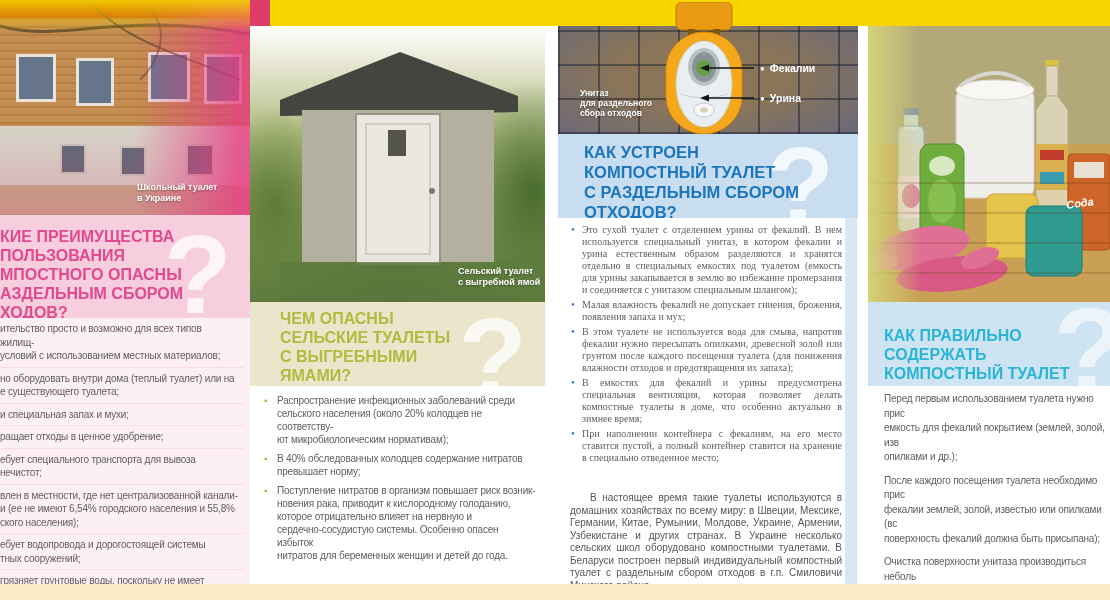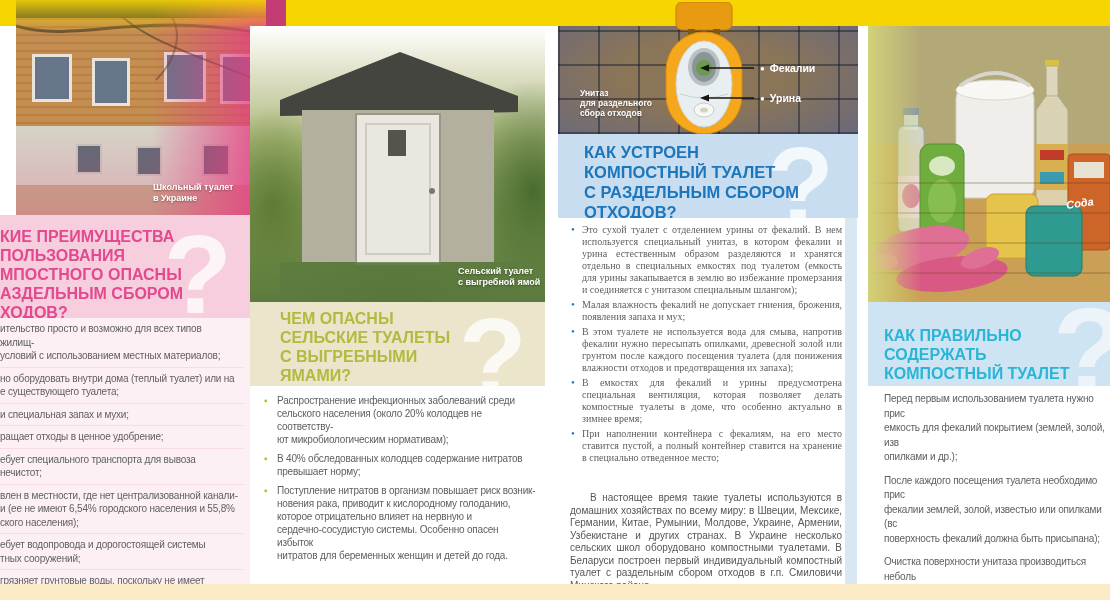"Школьный туалет" .photo1 { background: #404040 -> #c2410c; left: 16px -> 0 }
